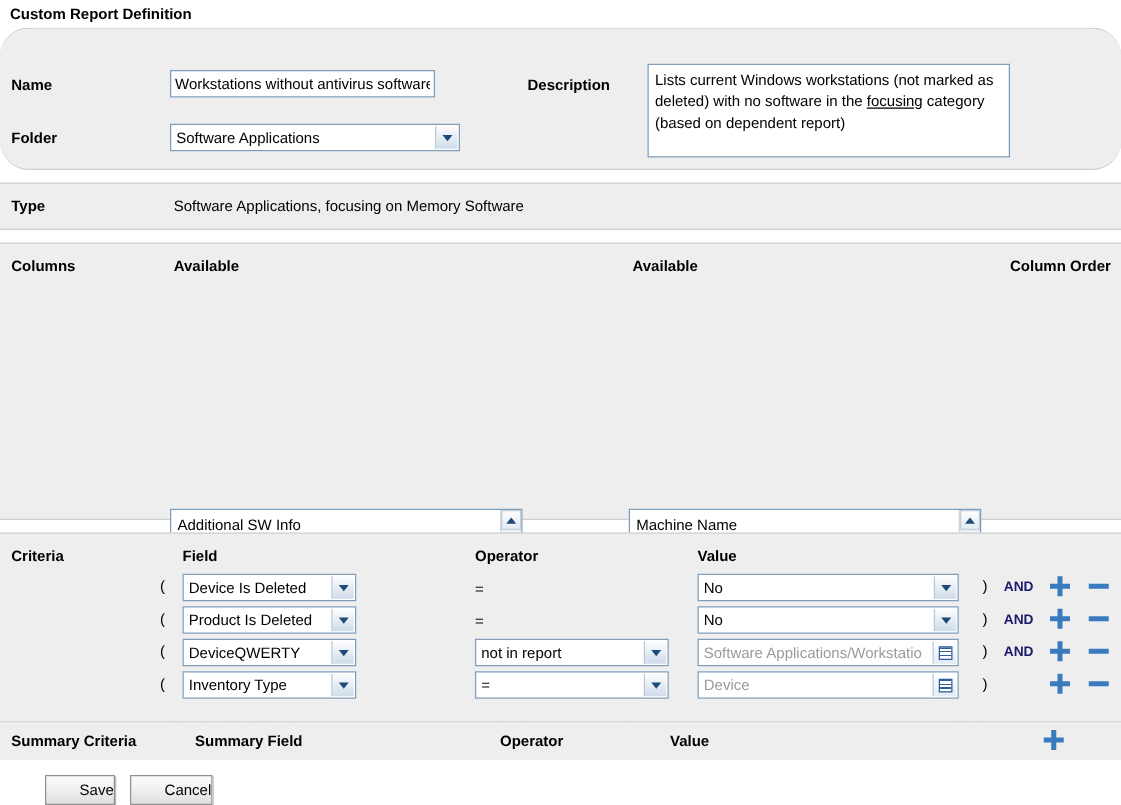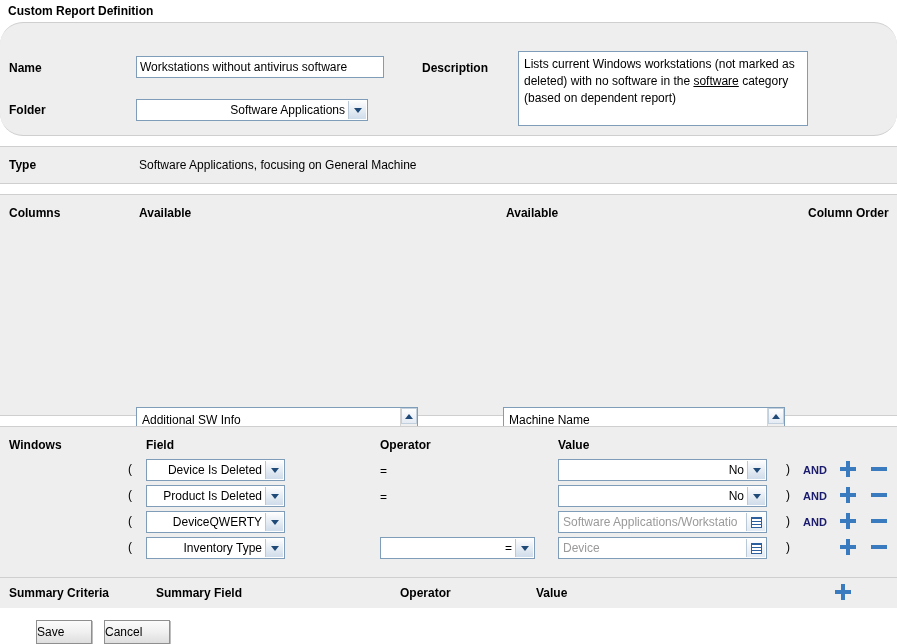"Workstations without antivirus software" #name-input { width: 248px -> 212px }
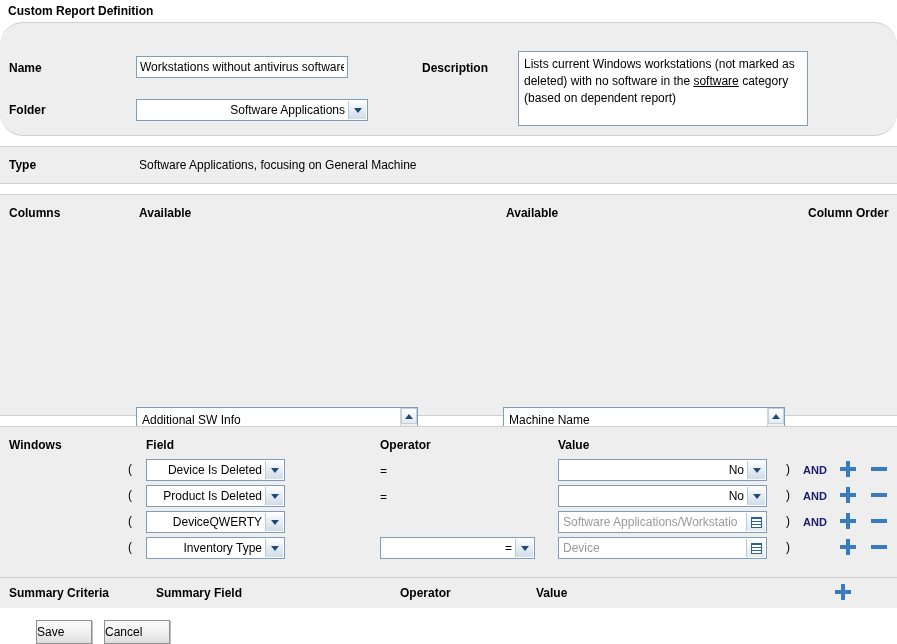"software" span.uline { text: software -> focusing }
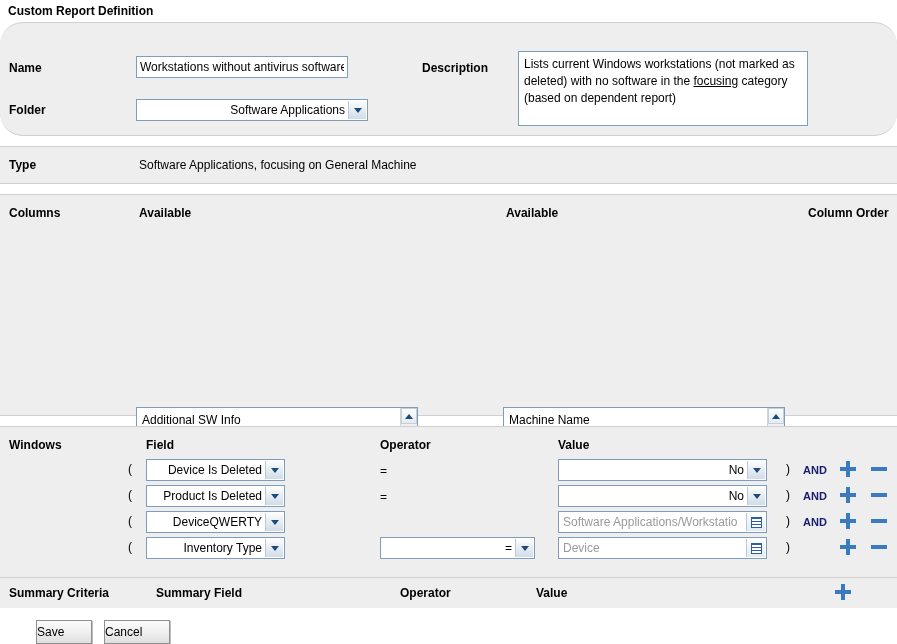"Software Applications" .combo { text-align: right -> none }
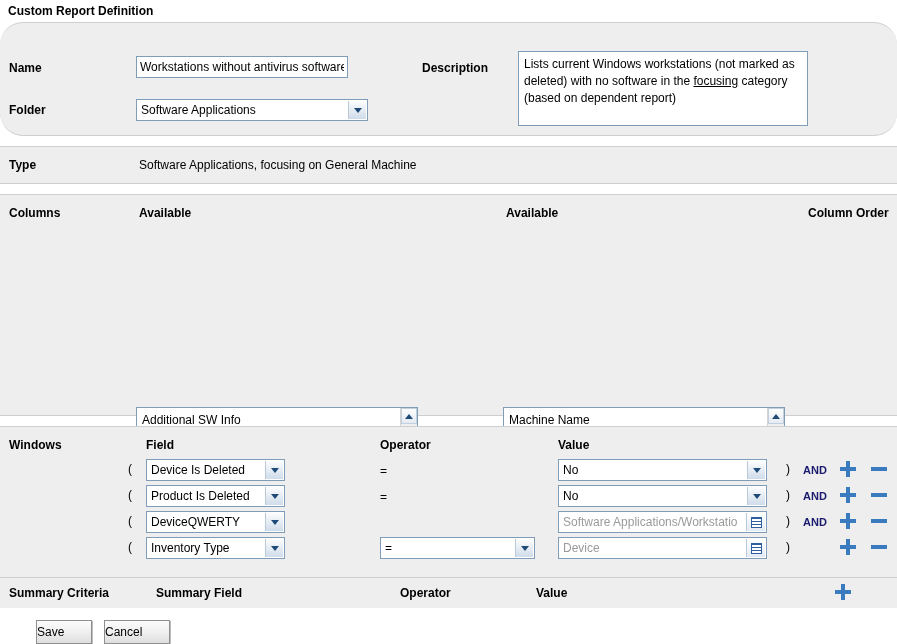"Software Applications, focusing on" div { text: General Machine -> Memory Software }
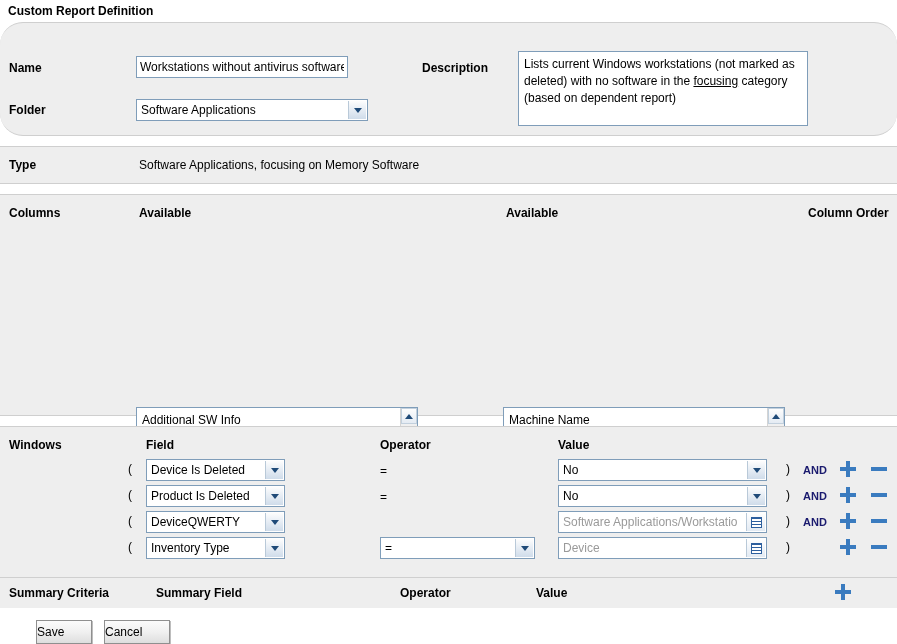"Windows" div.row-label { text: Windows -> Criteria }
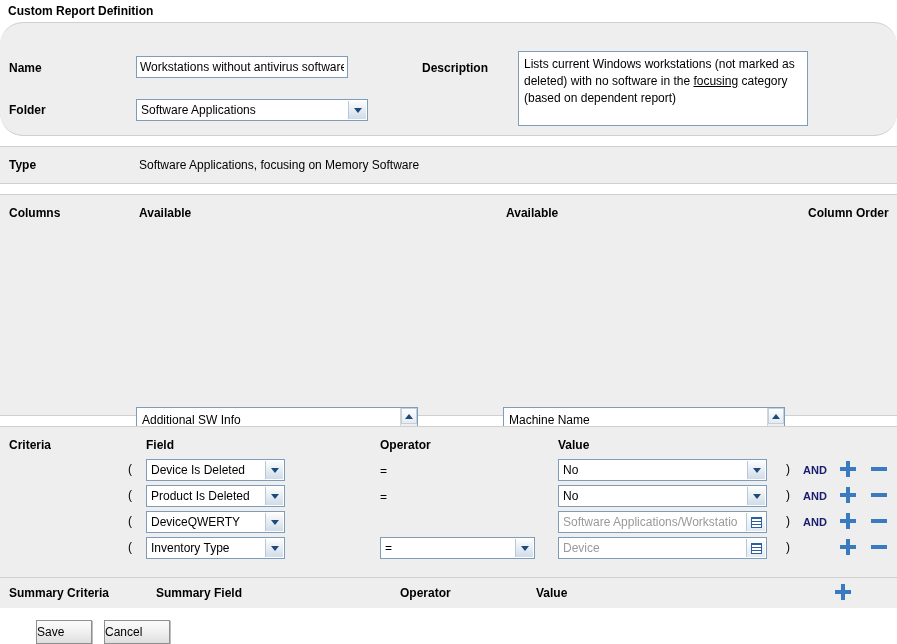"not in report" div.combo { html: none -> <div> <span>not in report</span> <span> <span></span> </span> </div> }
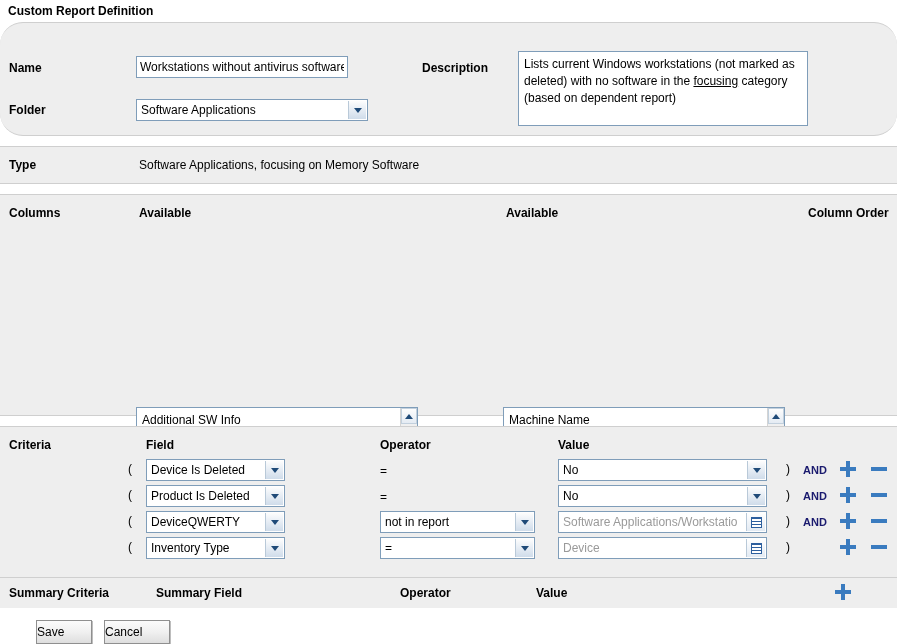"Save" .push-btn { text-align: left -> right }
